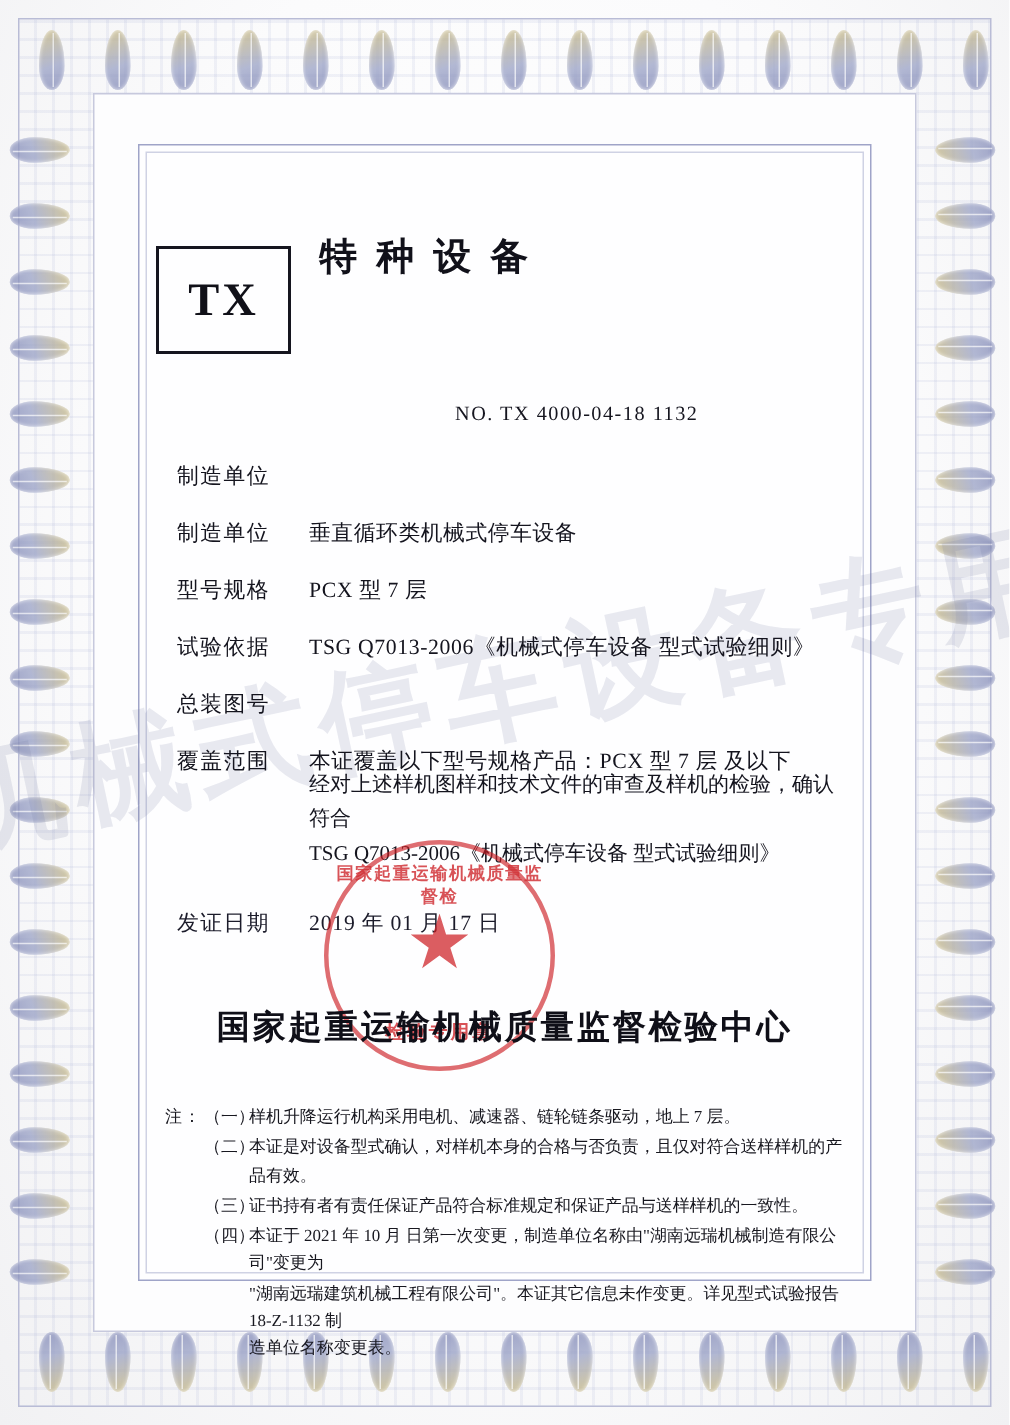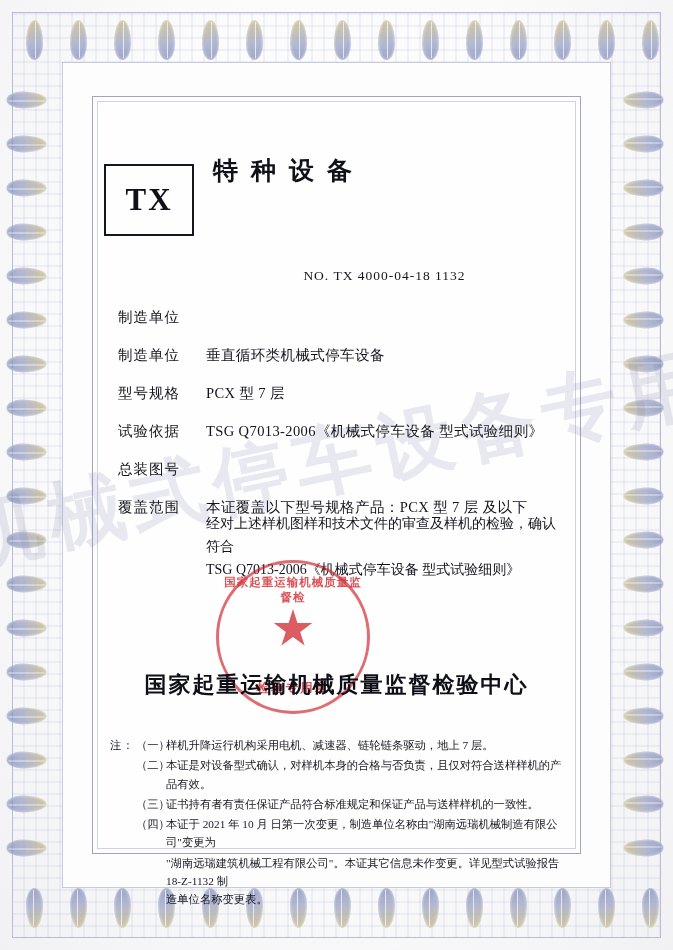"发证日期" div.issue-row { html: none -> <div> <div>发证日期</div> <div>2019 年 01 月 17 日</div> </div> }
